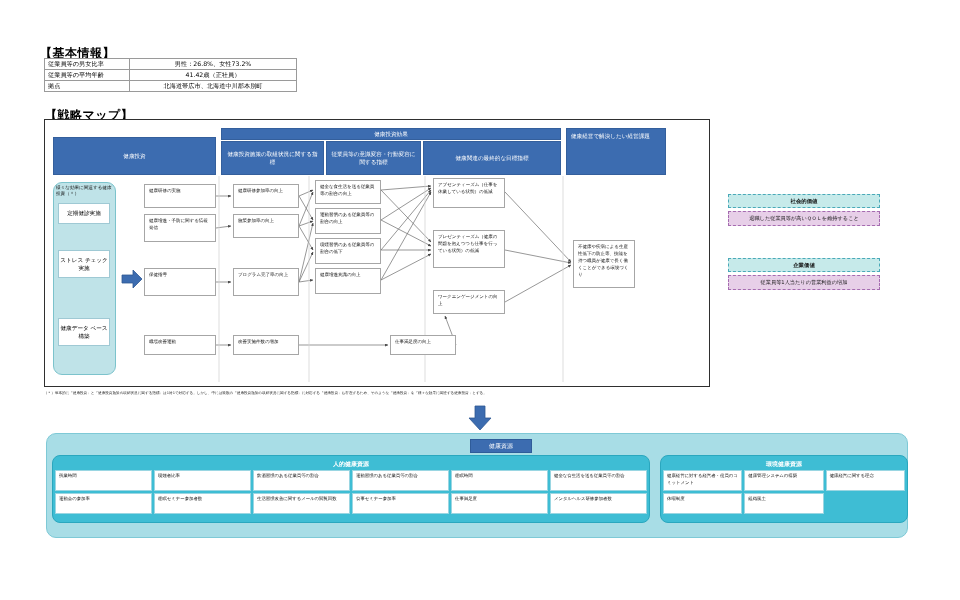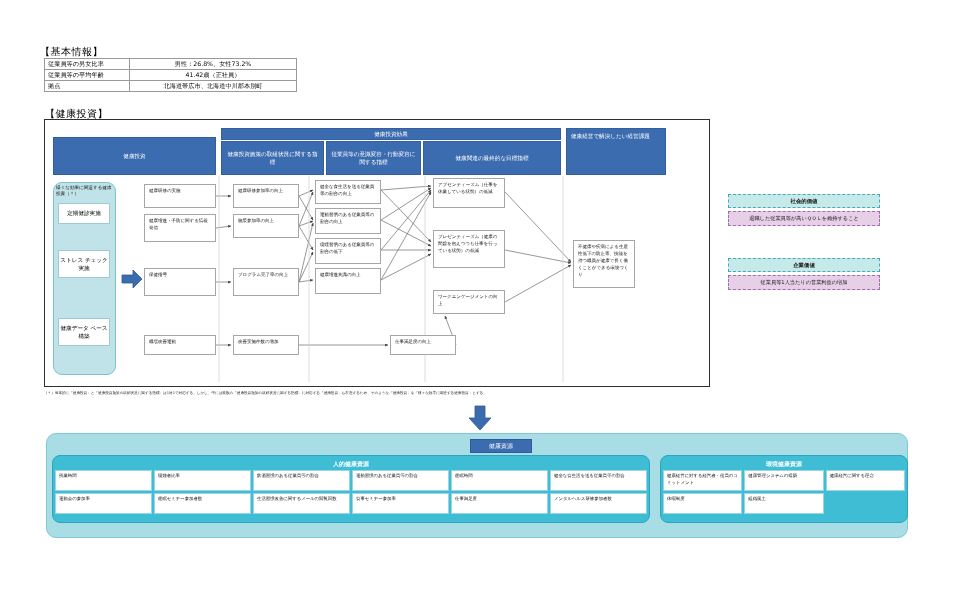"【基本情報】" .sec-title { font-size: 10px -> 12px; font-weight: normal -> bold }
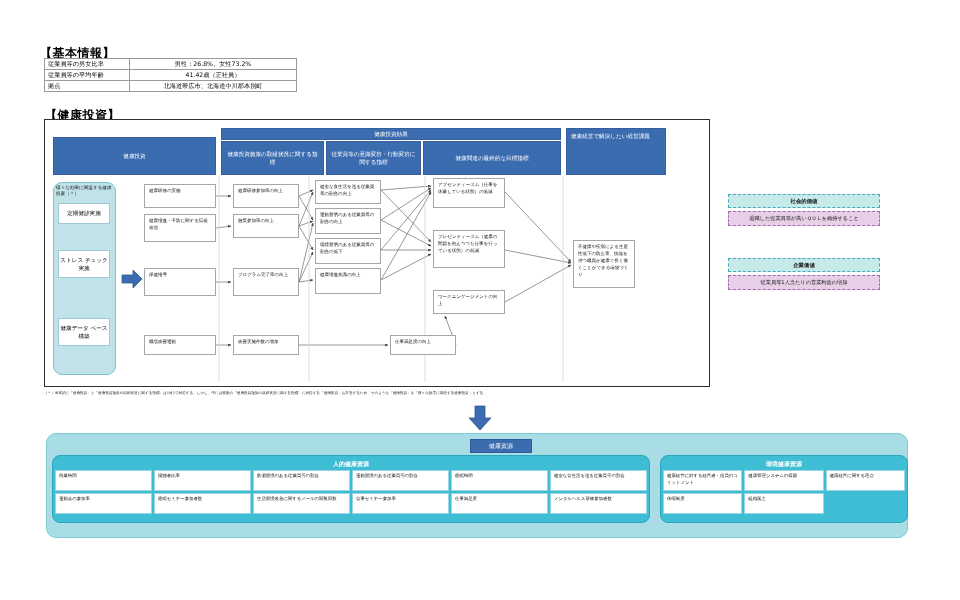"【健康投資】" div.sec-title { text: 健康投資 -> 戦略マップ }
